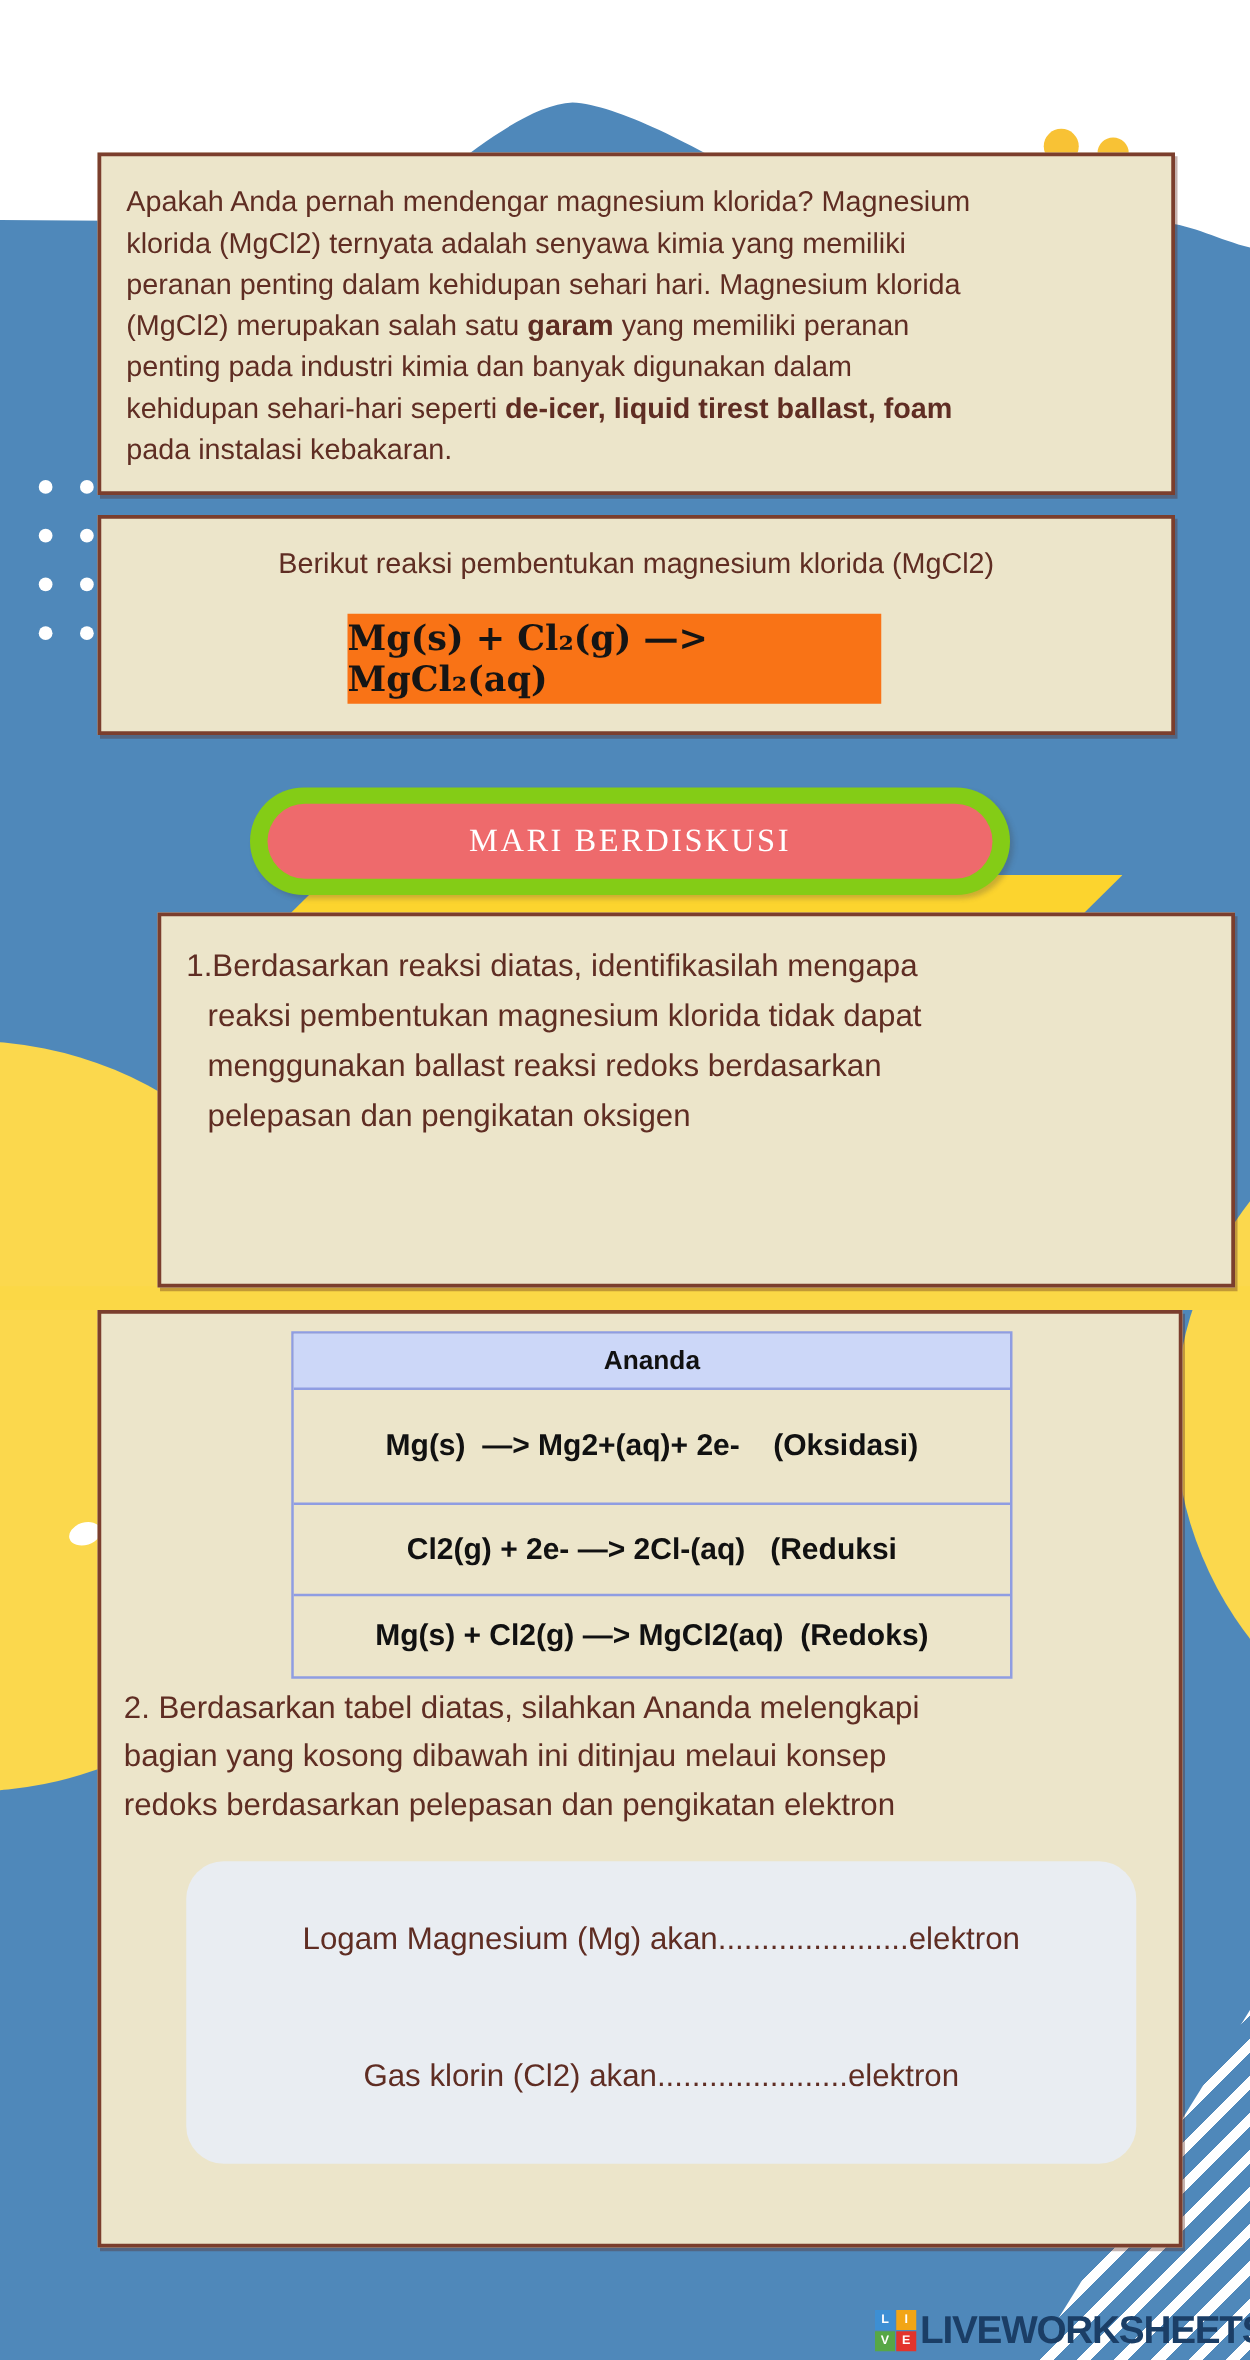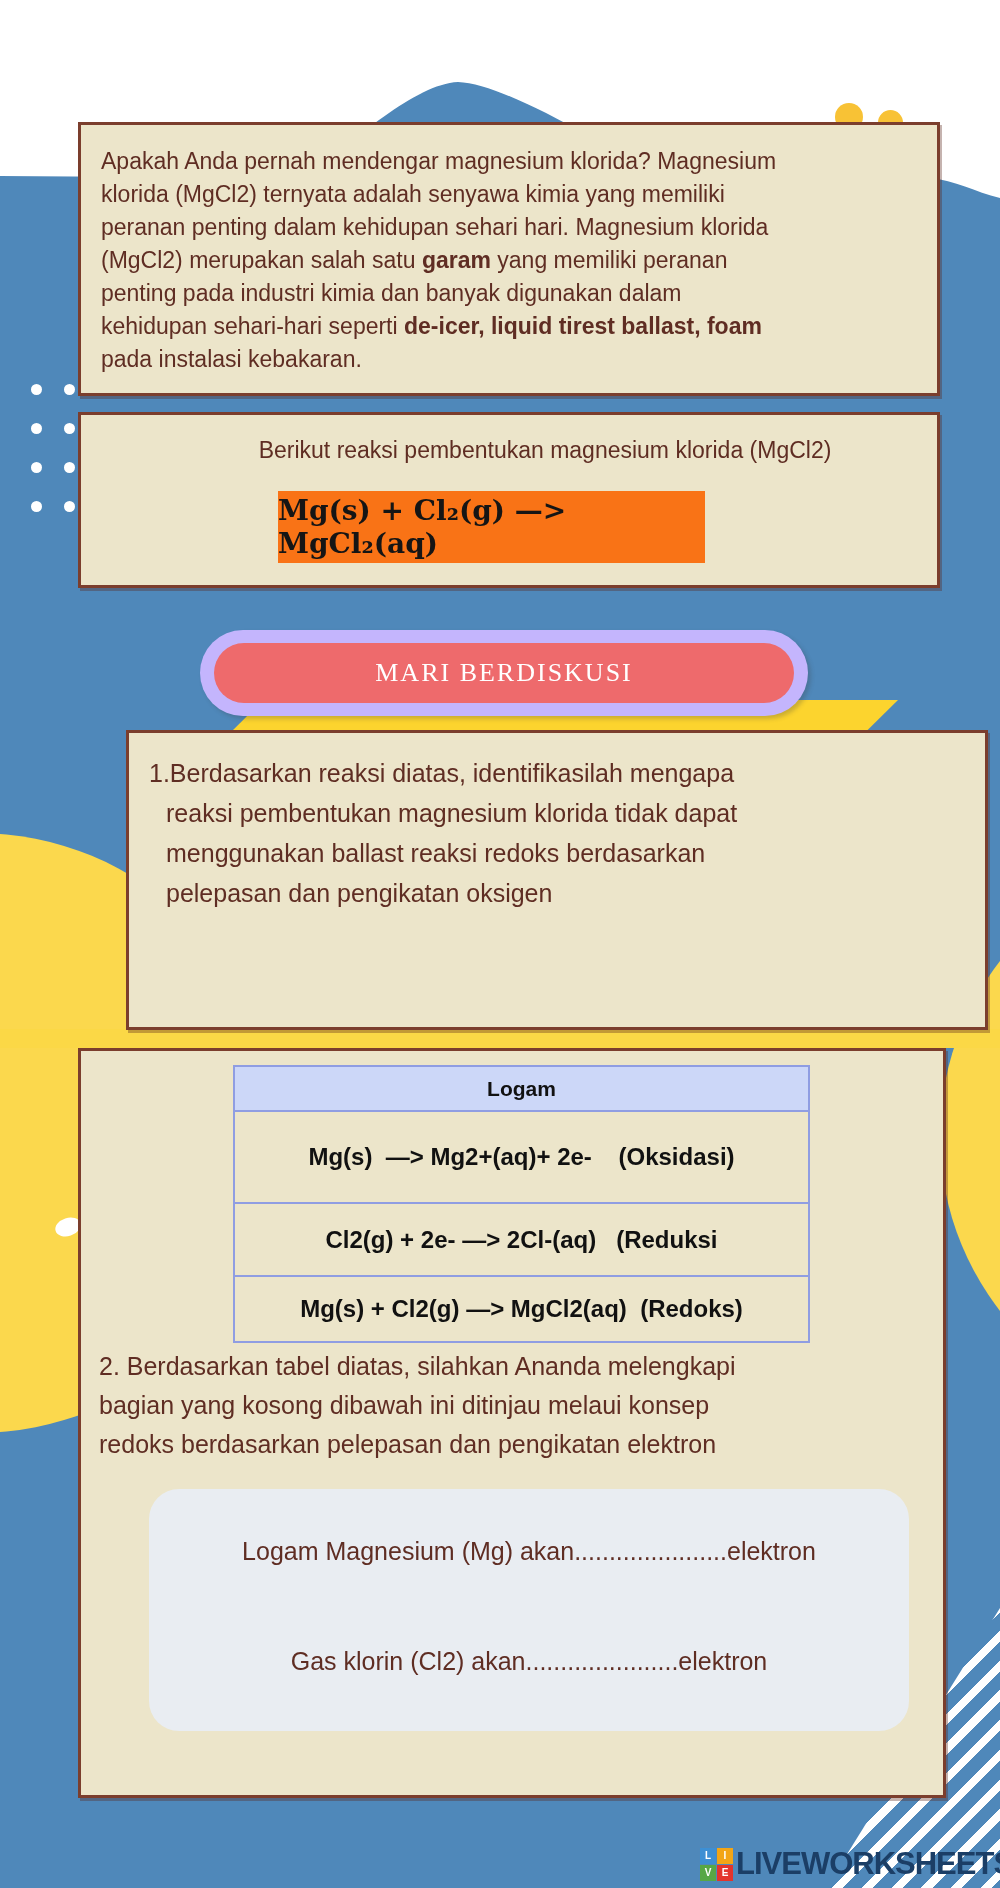"Berikut reaksi pembentukan magnesium" #reaction-caption { padding-left: 36px -> none }
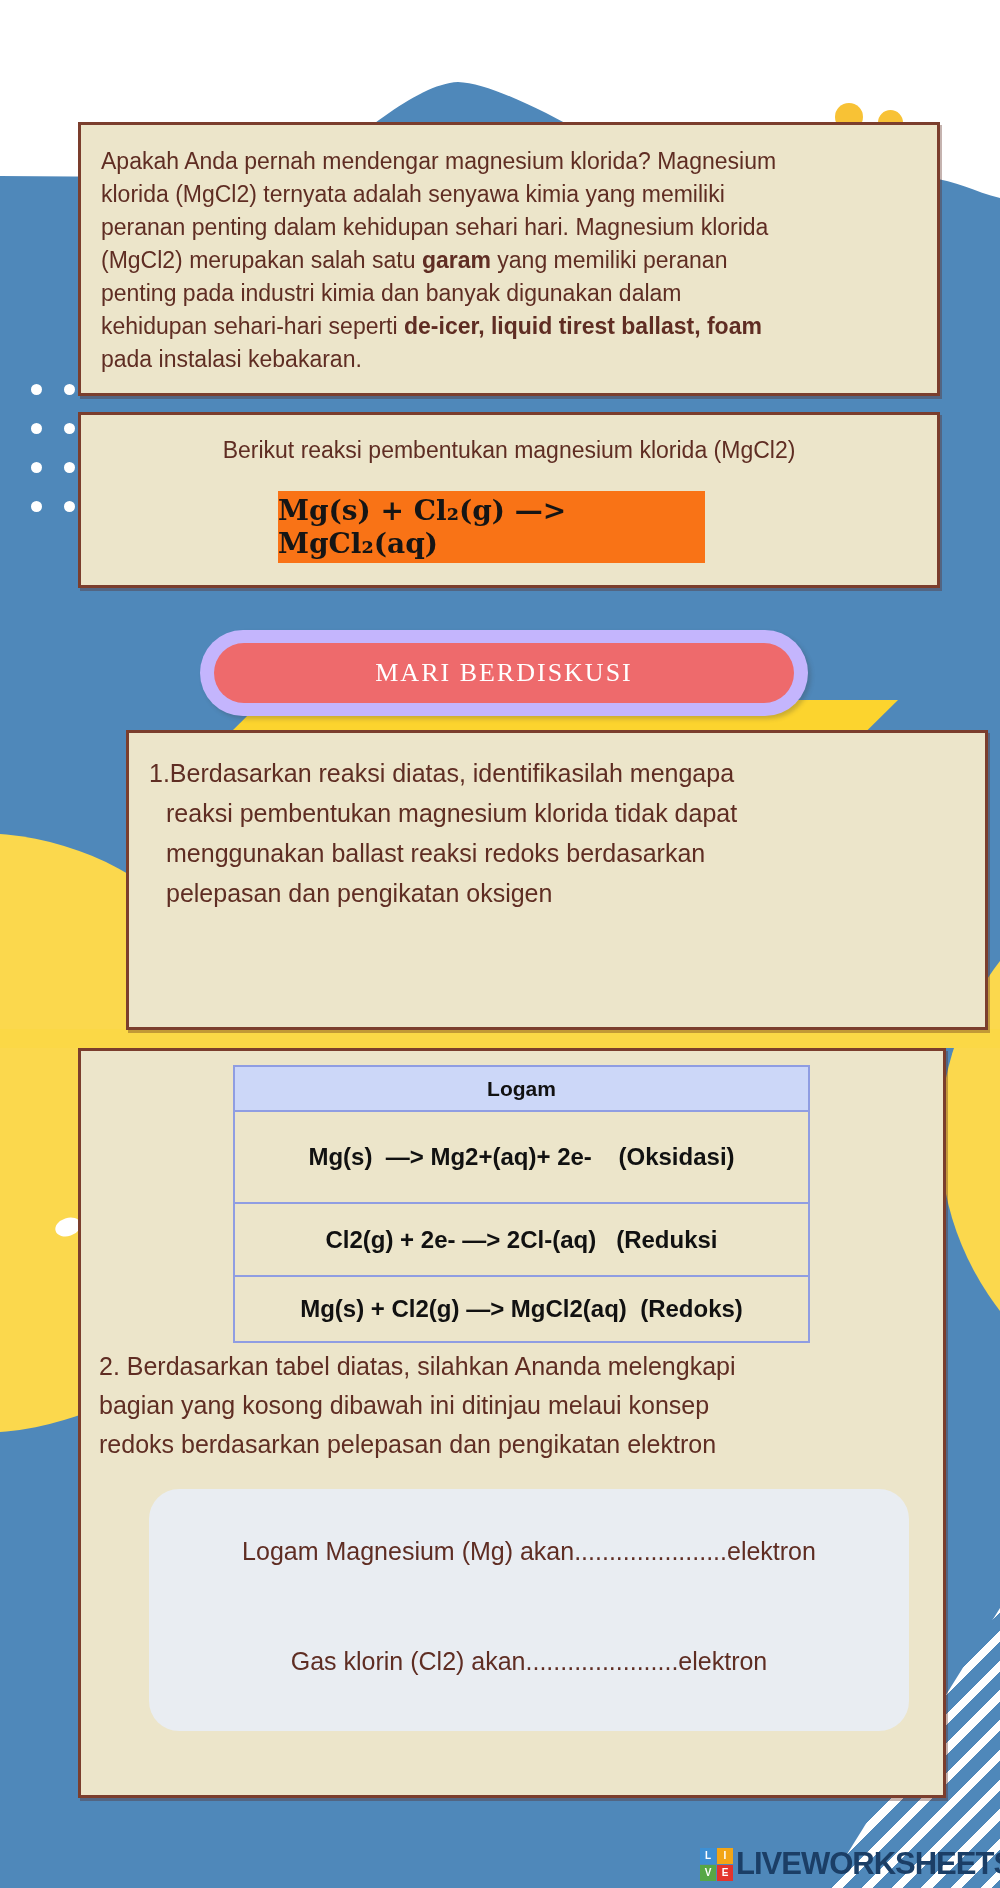"MARI BERDISKUSI" #pill-outer { background: #c4b5fd -> #84cc16 }
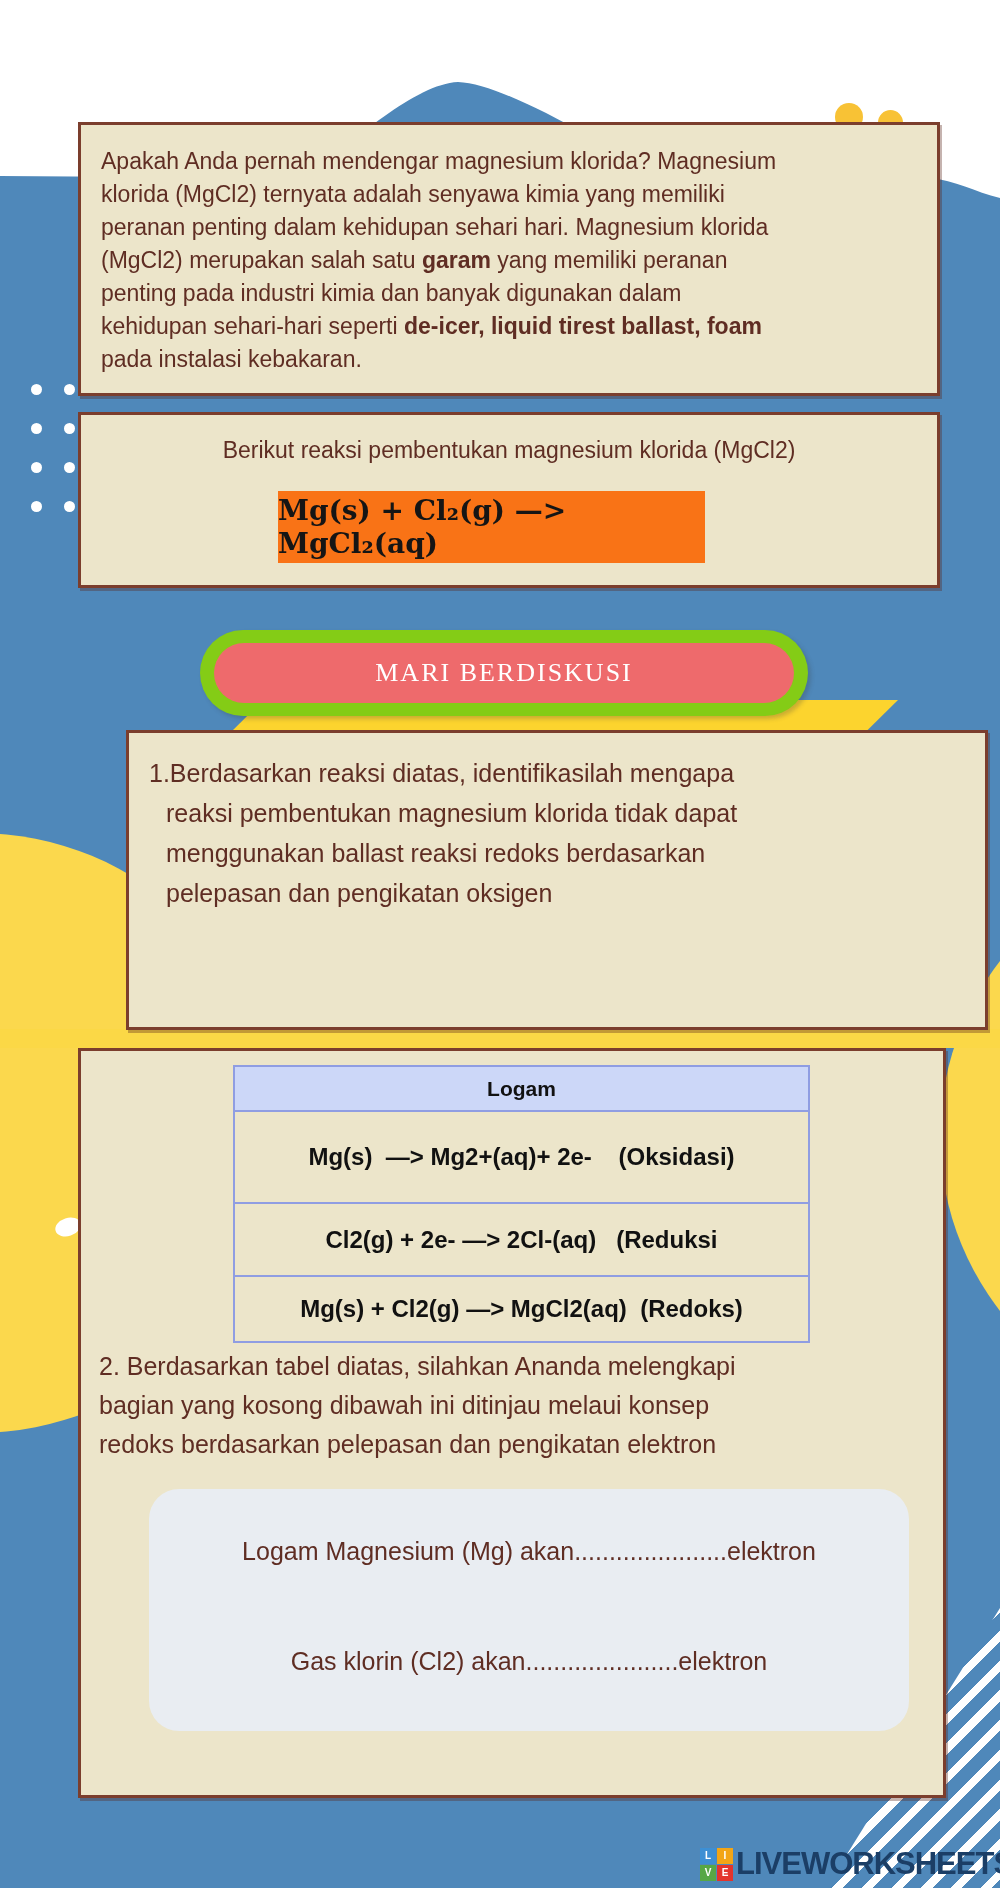"Logam" div { text: Logam -> Ananda }
